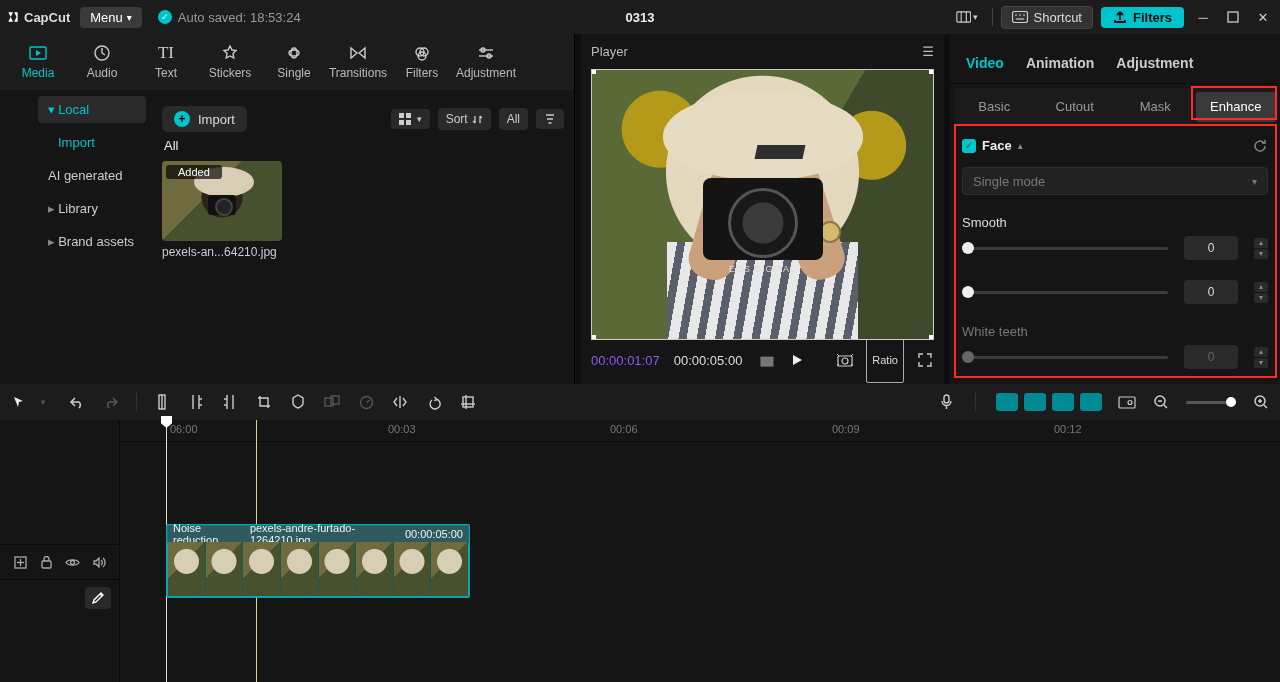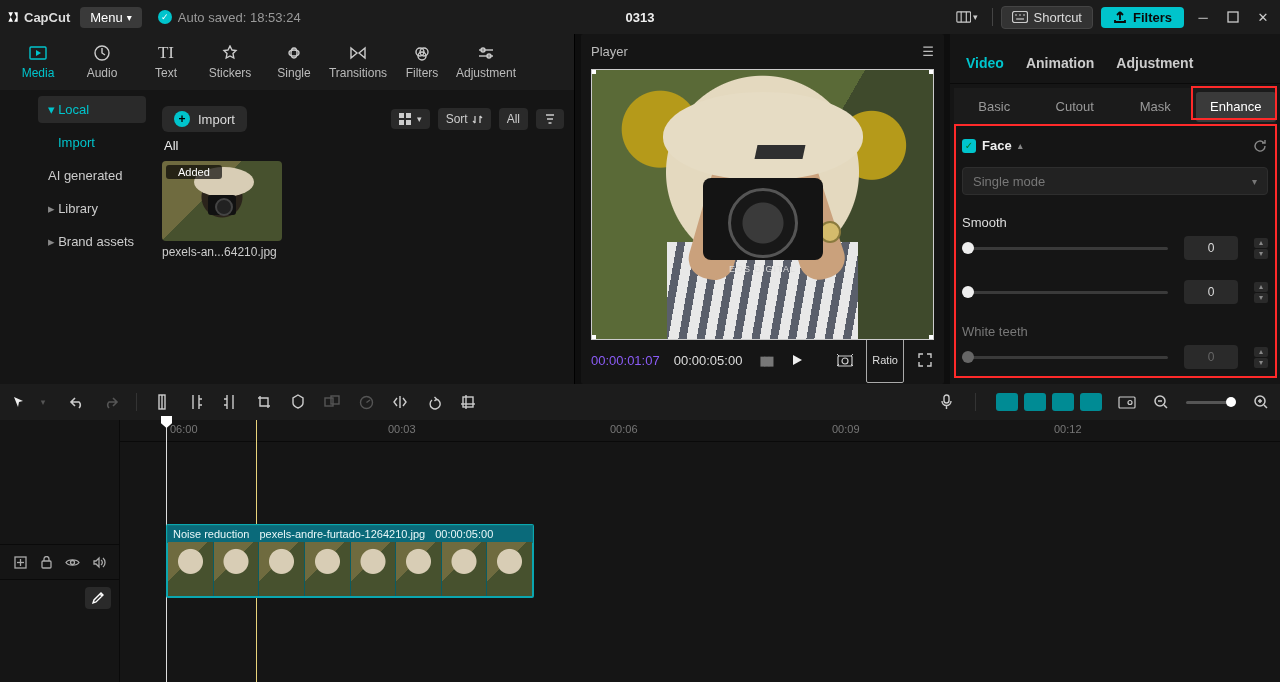"Noise reduction" .clip { background: #0369a1 -> #b91c1c; width: 368px -> 304px }
